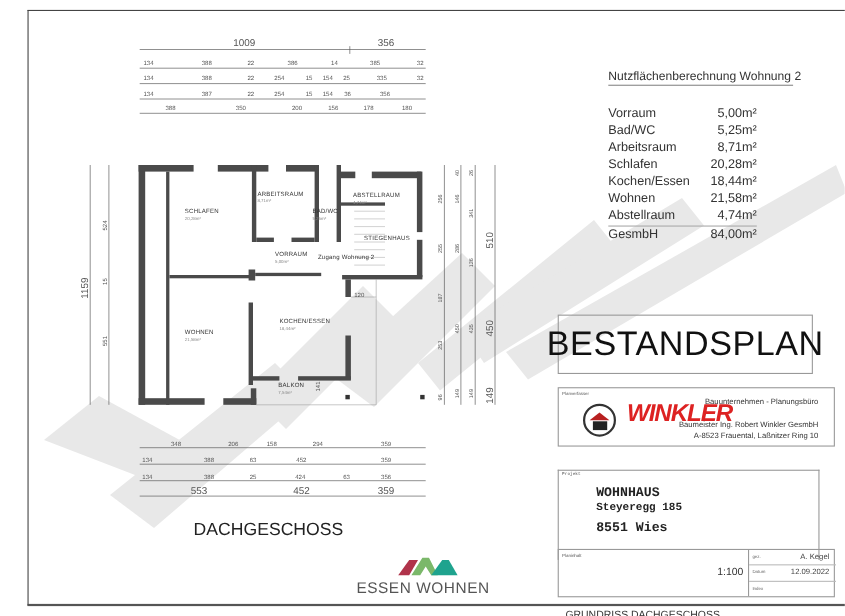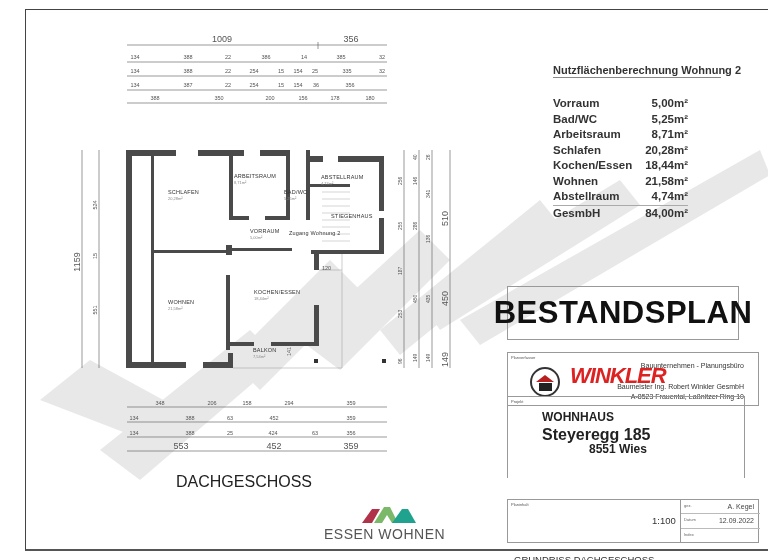"Nutzflächenberechnung Wohnung 2" .area-table { font-weight: bold -> none }
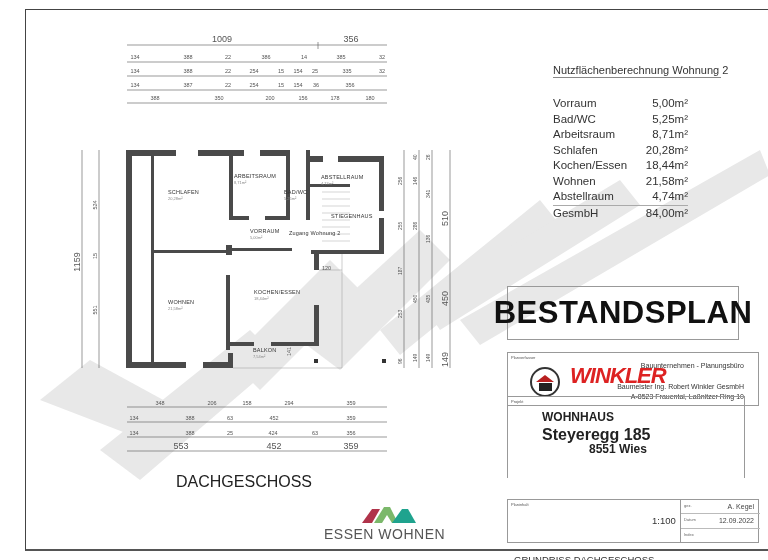"BESTANDSPLAN" .bestand { font-weight: bold -> normal }
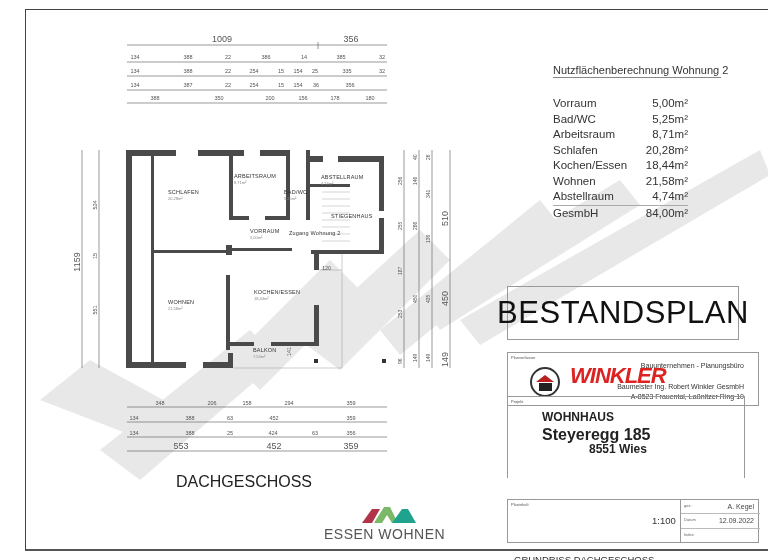"WOHNHAUS" .project { font-family: none -> Liberation Mono, monospace; top: 396px -> 427px }
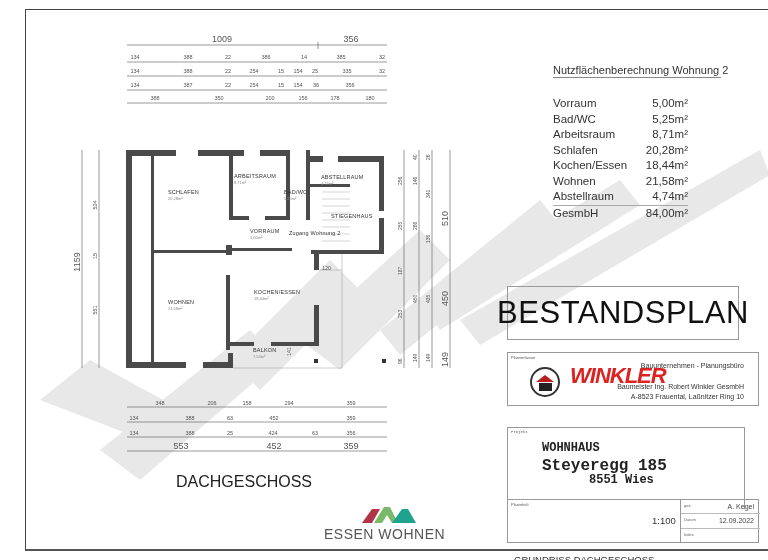"Steyeregg 185" .project .l2 { font-size: 16px -> 10px }
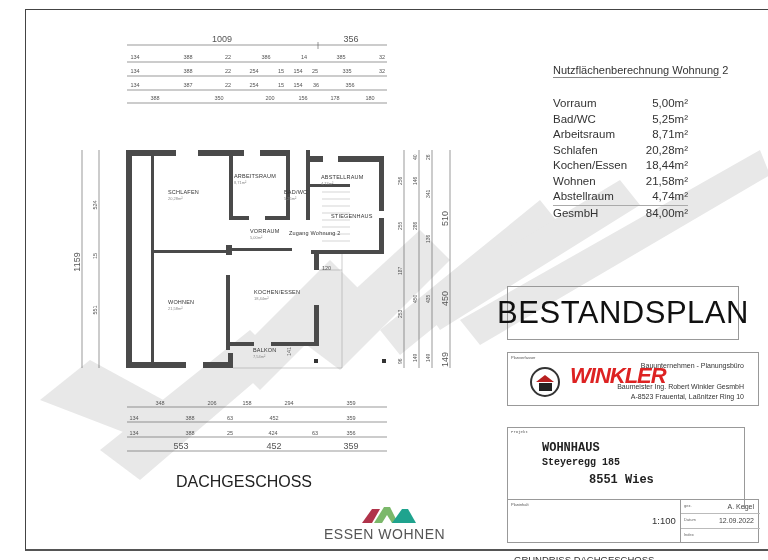"8551 Wies" .project .l3 { margin-left: 47px -> none }
